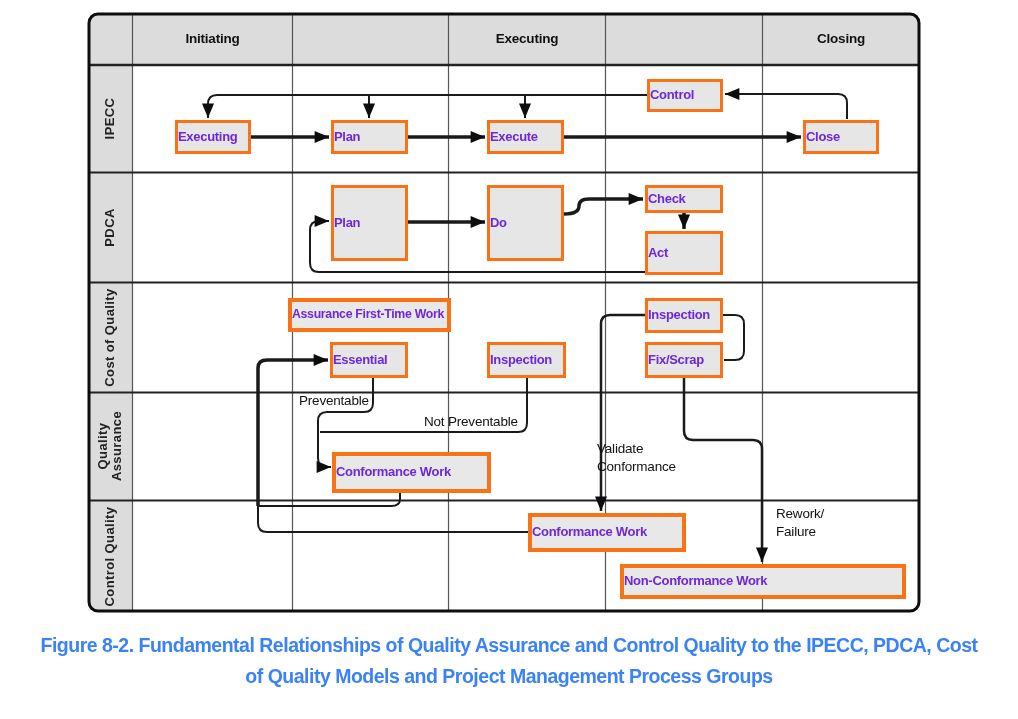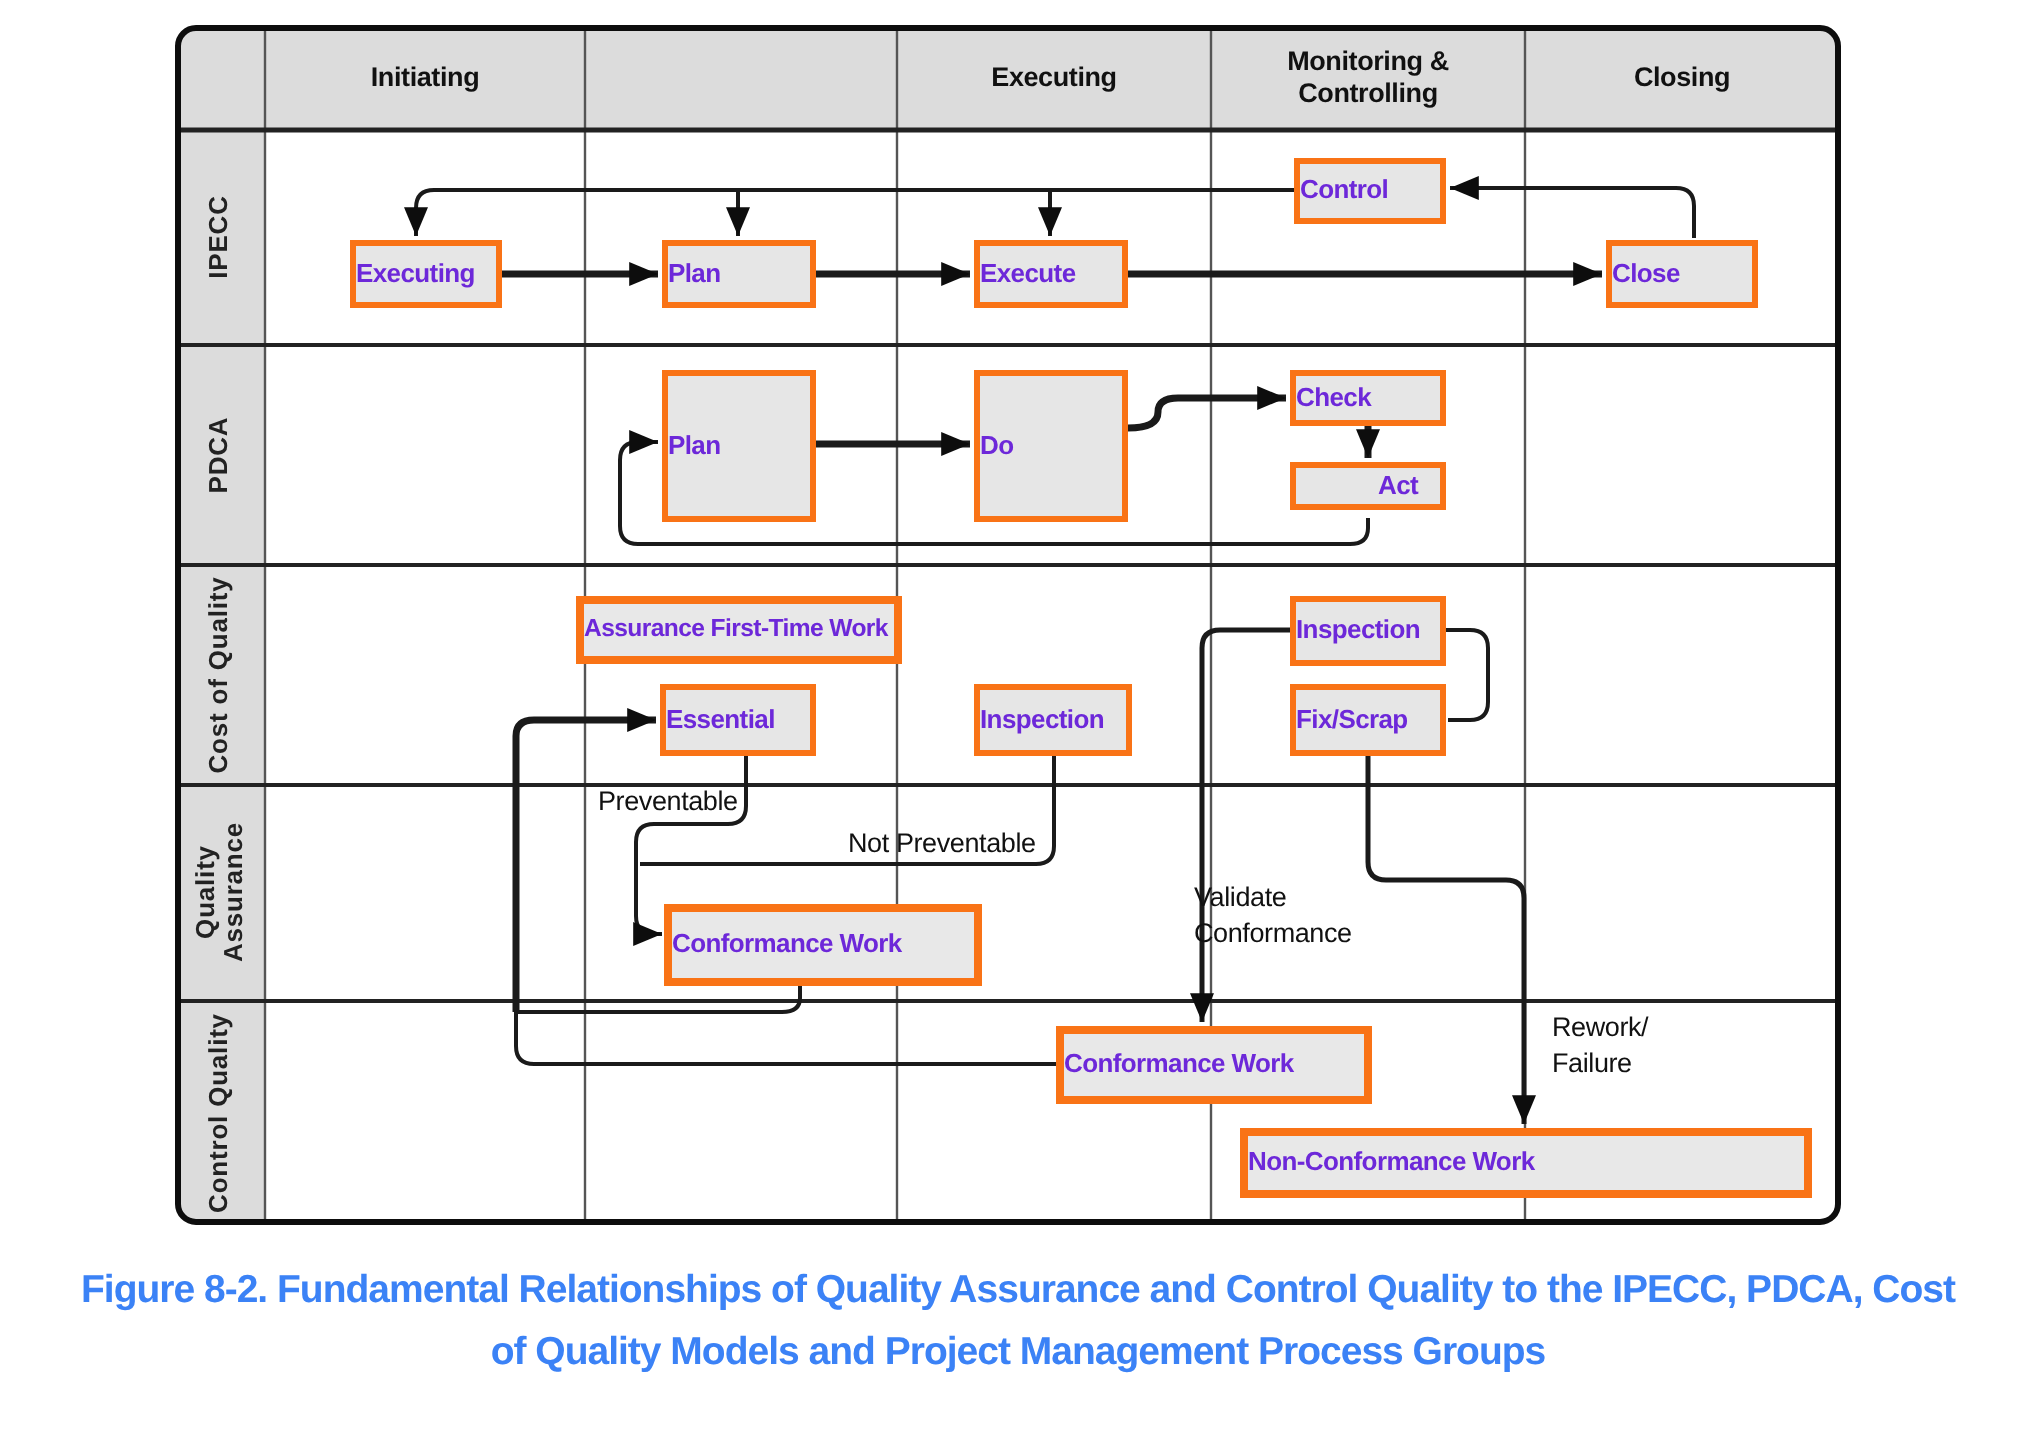"Monitoring & Controlling" div.hdr-label { html: <div> <span>Monitoring &amp; Controlling</span> </div> -> none }
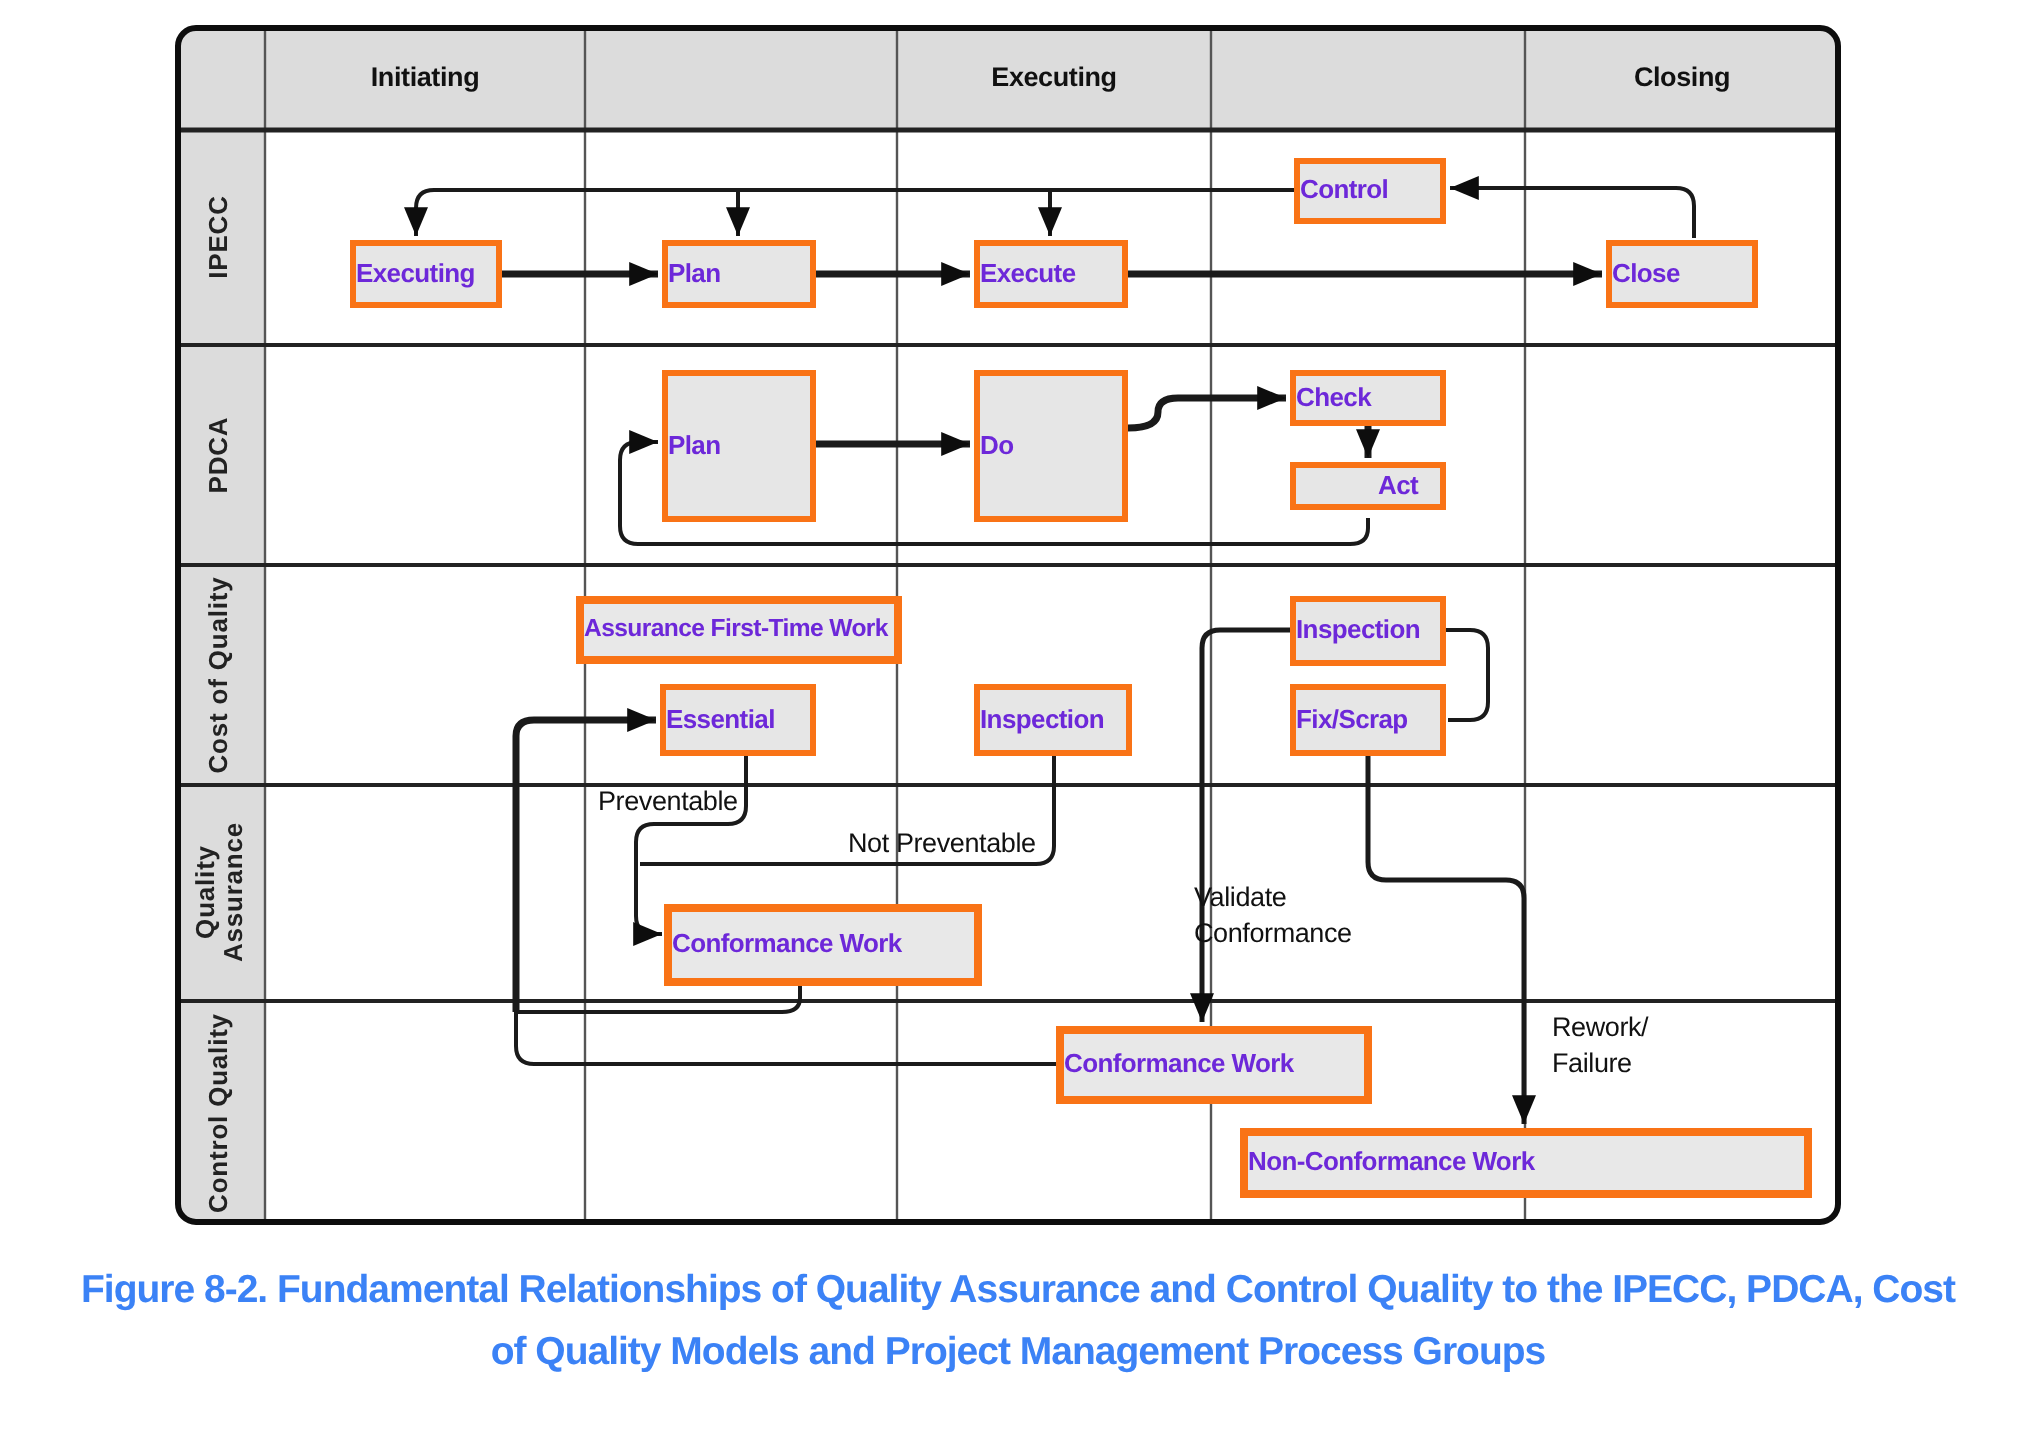"Act" div.node { height: 24px -> 44px; padding-left: 41px -> none }
